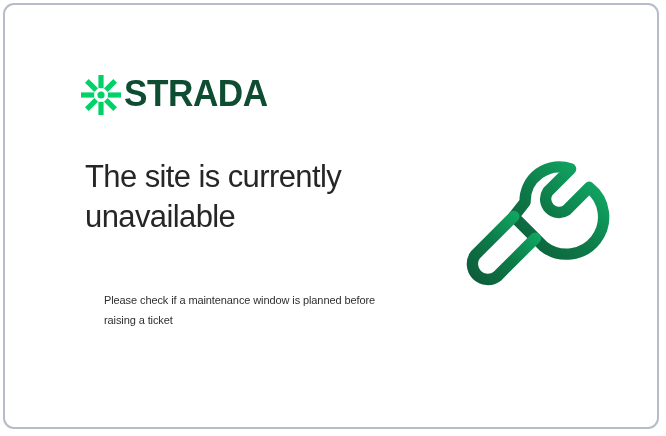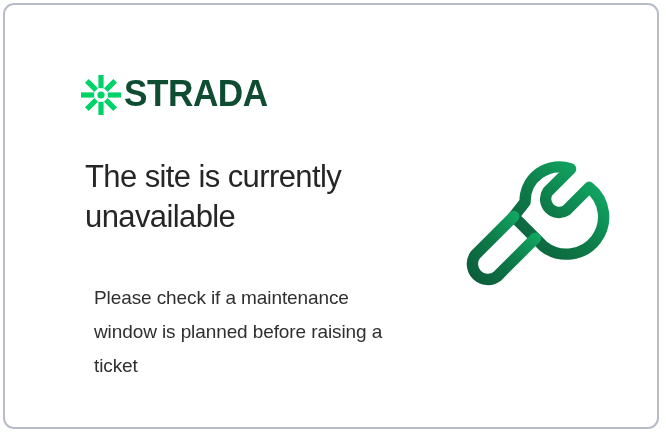"Please check if a maintenance" .body-copy { font-size: 19px -> 11px; margin: 8px -> 18px }
